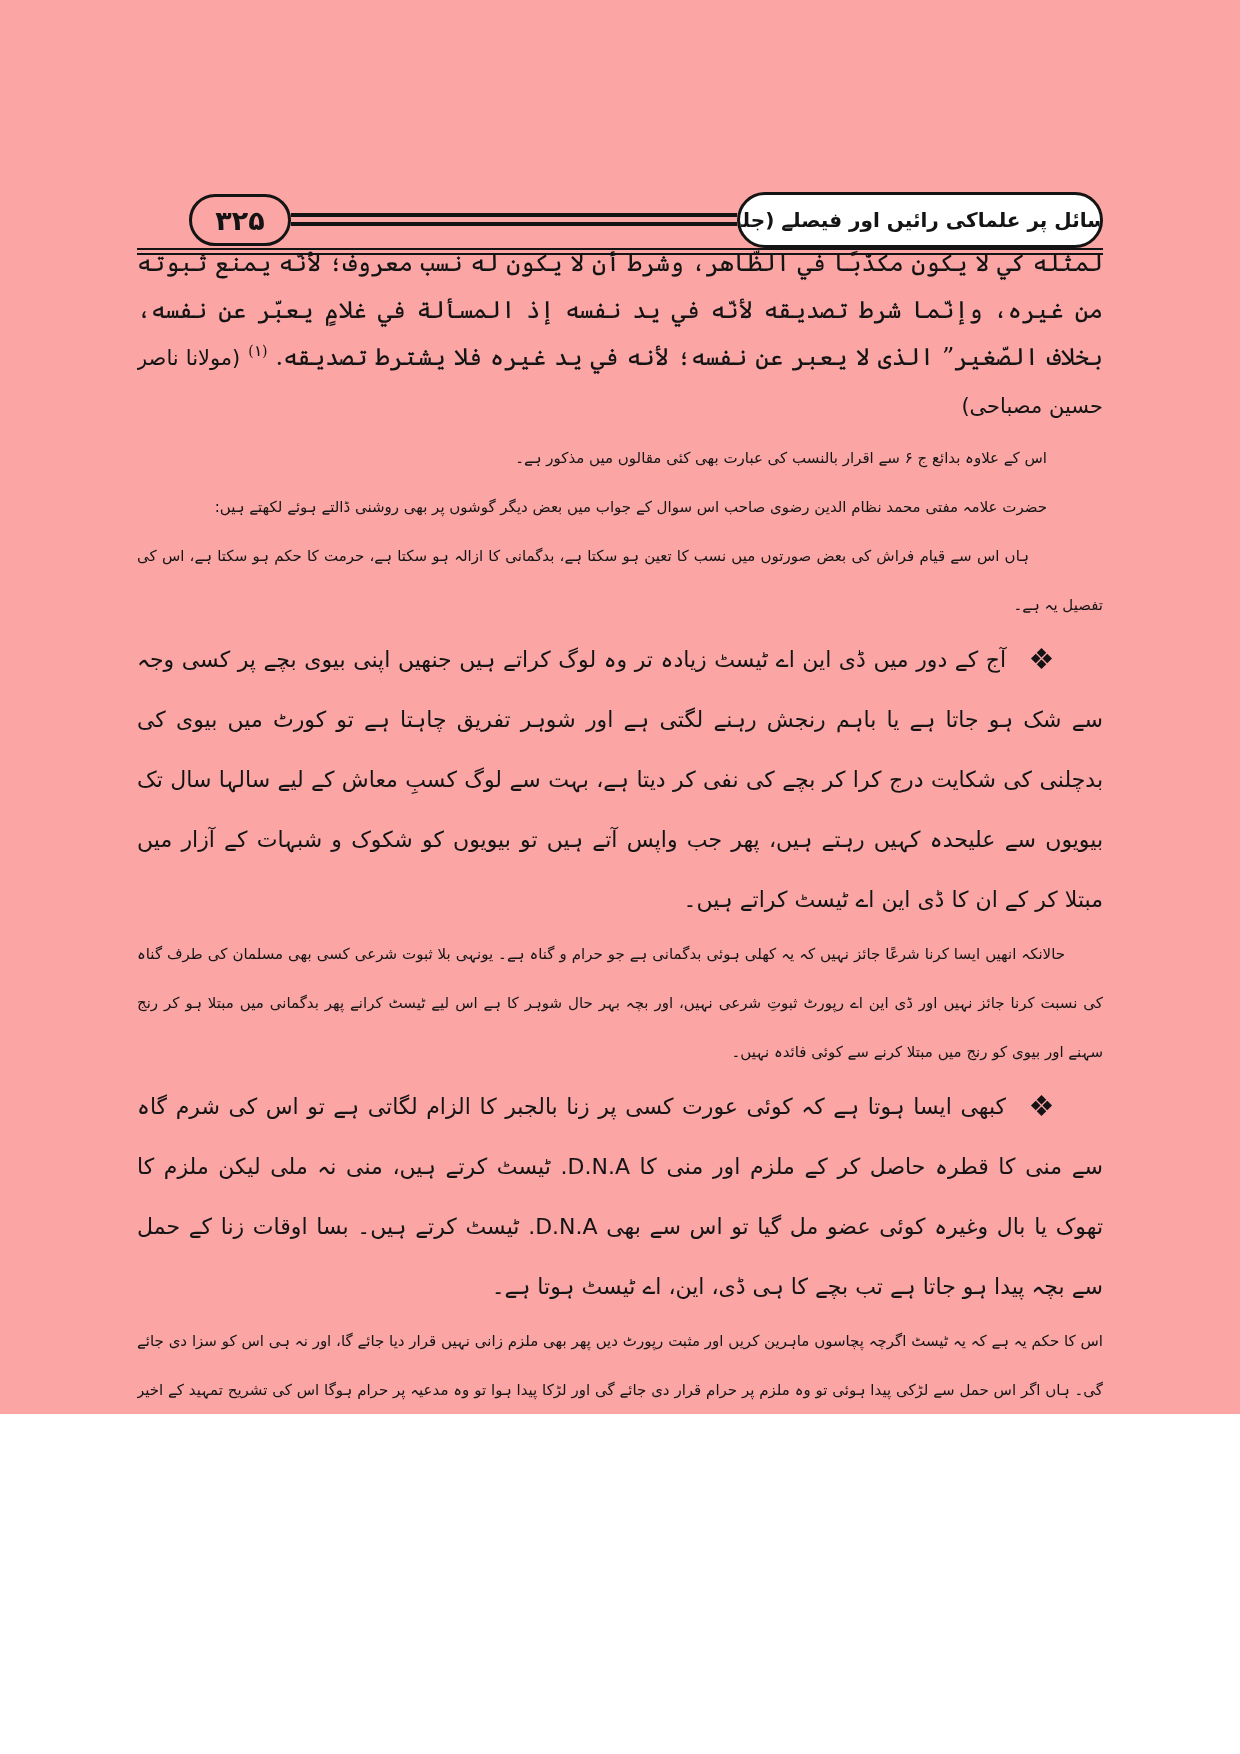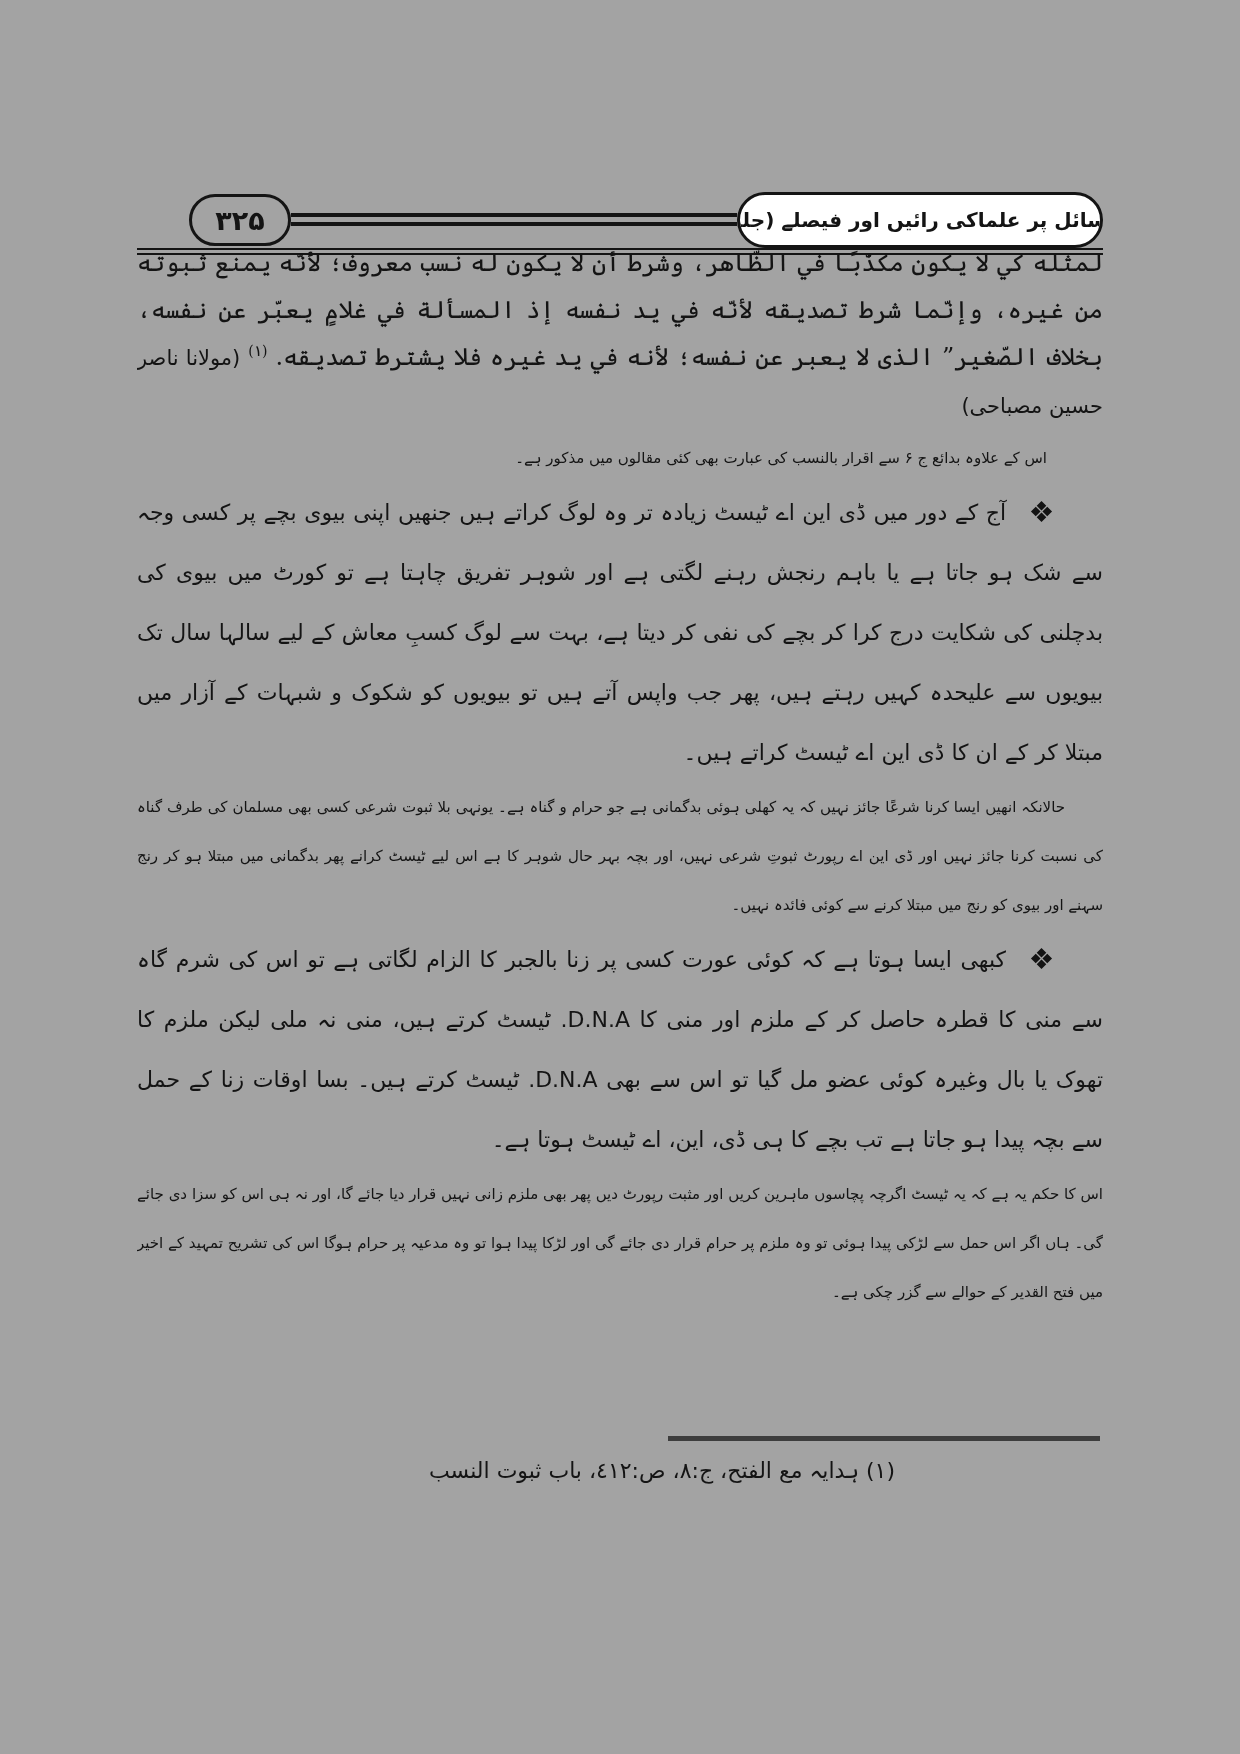"۳۲۵" .page { background: #a3a3a3 -> #fca5a5; height: 1754px -> 1414px }
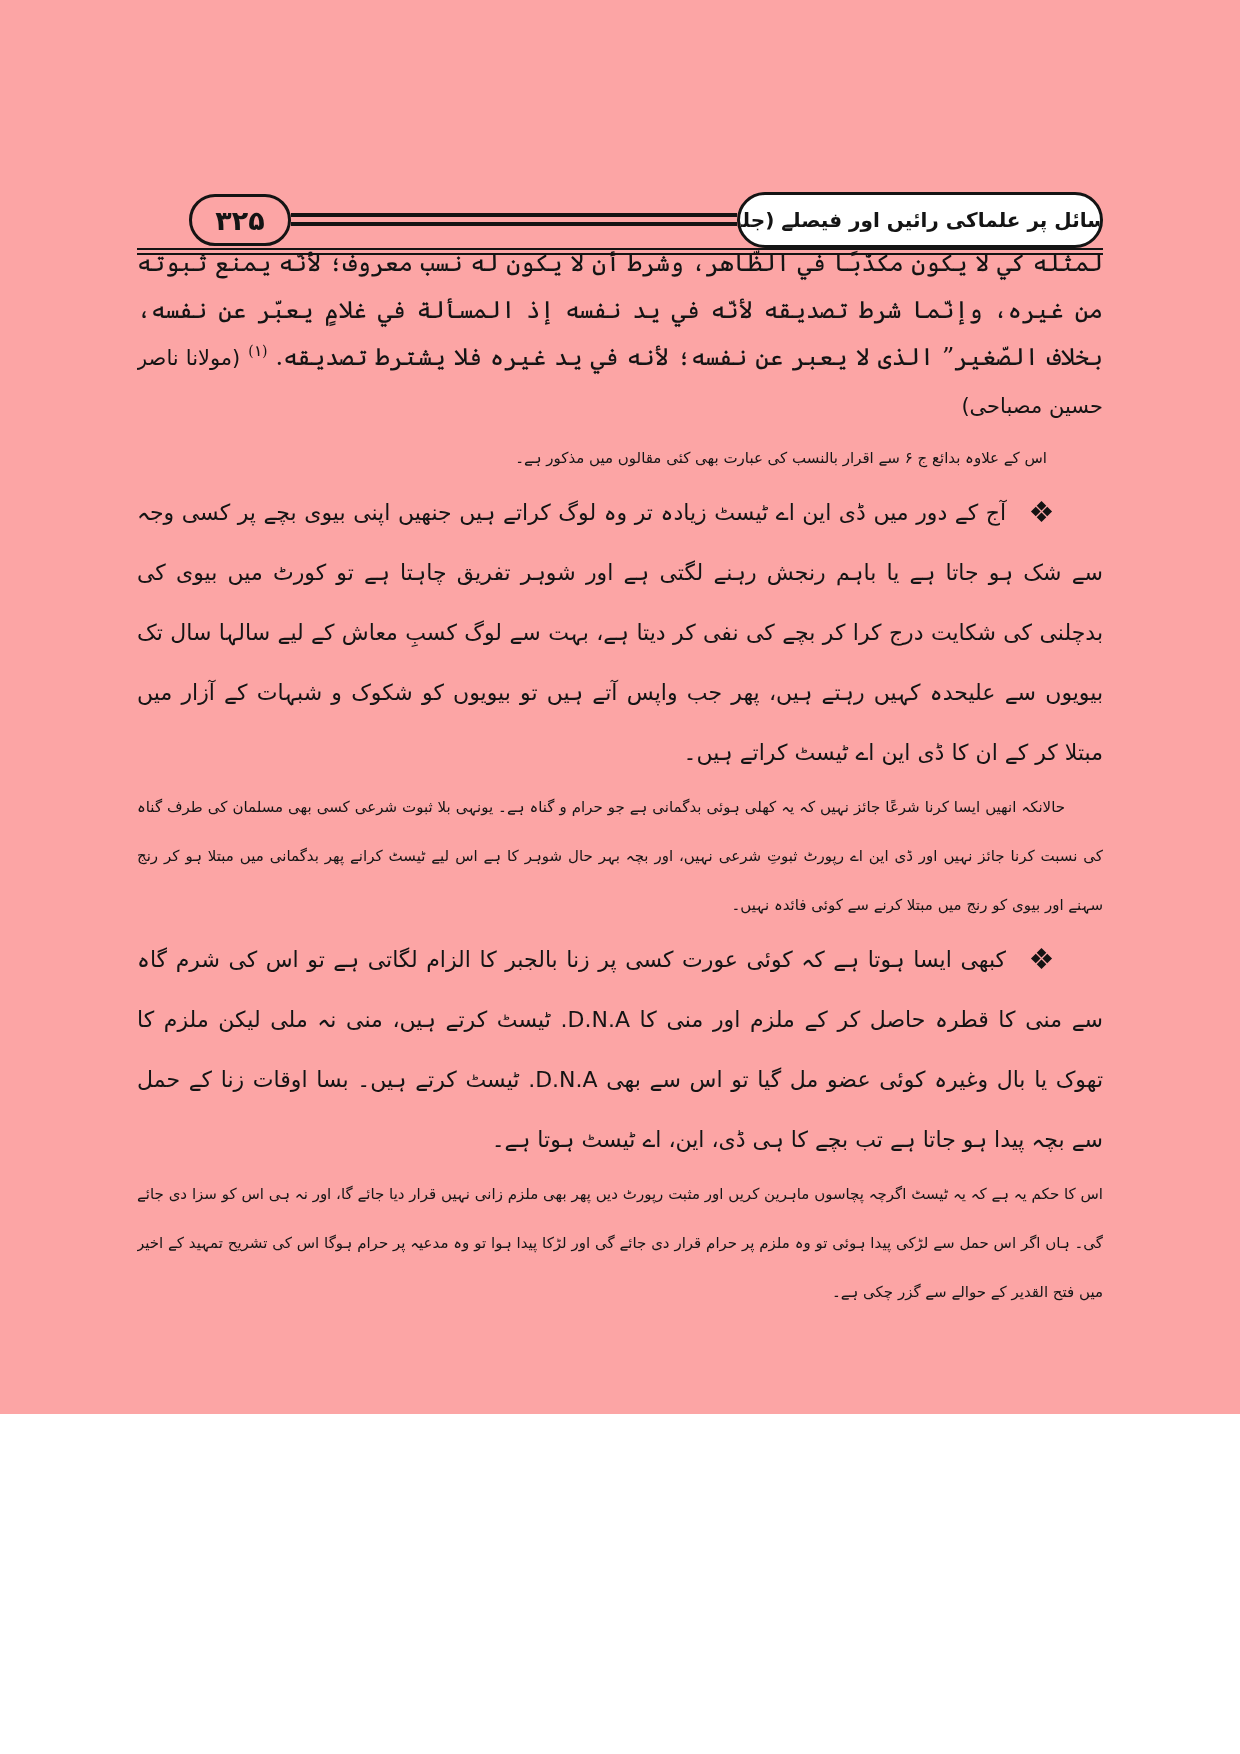"حضرت علامہ مفتی محمد نظام" div.para { html: none -> <div> <span>حضرت علامہ مفتی محمد نظام الدین رضوی صاحب اس سوال کے جواب میں بعض دیگر گوشوں پر بھی روشنی ڈالتے ہوئے لکھتے ہیں:</span> </div> }
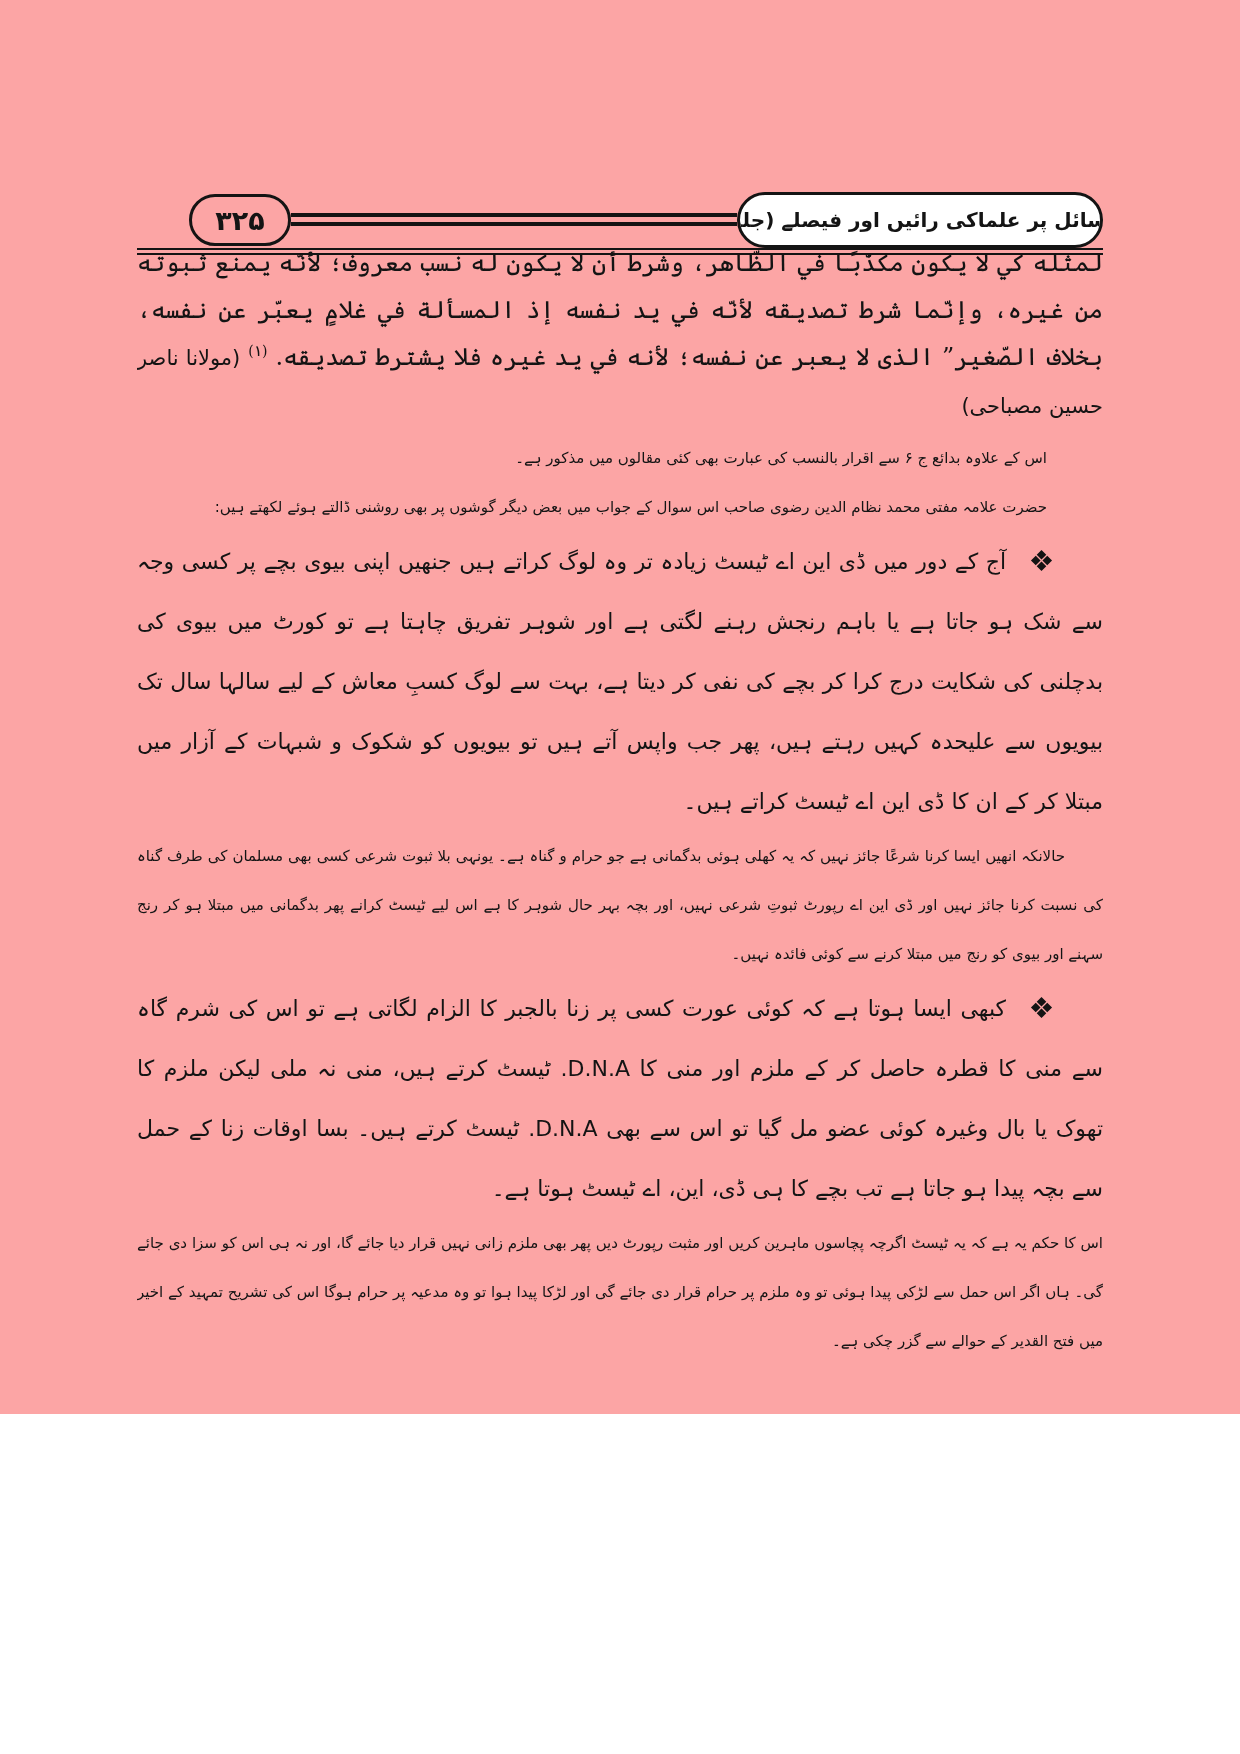"ہاں اس سے قیام فراش" div.para { html: none -> <div> <span>ہاں اس سے قیام فراش کی بعض صورتوں میں نسب کا تعین ہو سکتا ہے، بدگمانی کا ازالہ ہو سکتا ہے، حرمت کا حکم ہو سکتا ہے، اس کی تفصیل یہ ہے۔</span> </div> }
